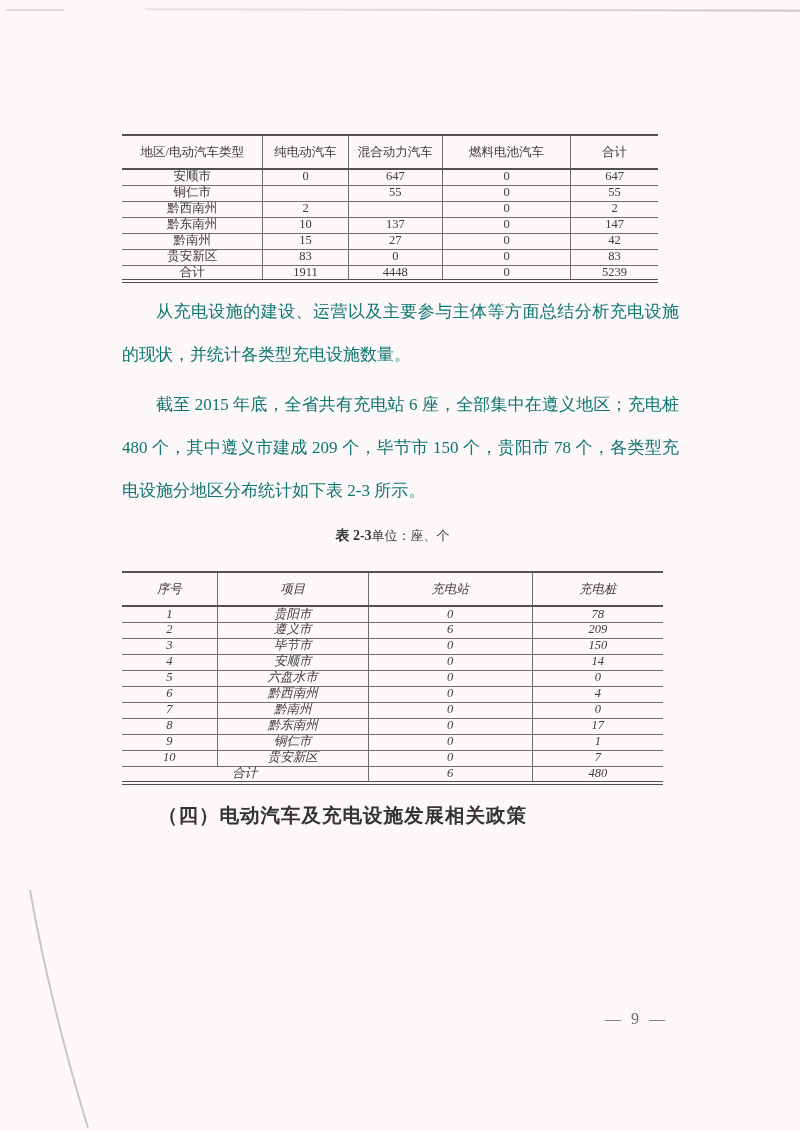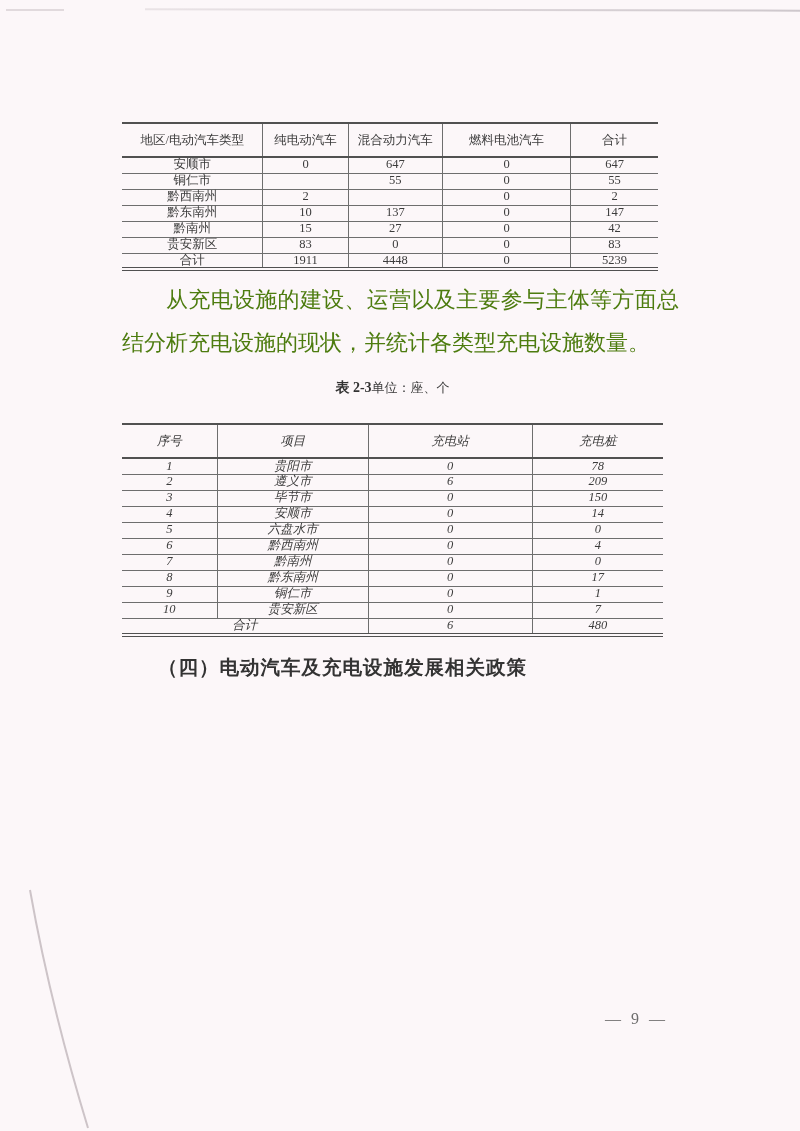"地区/电动汽车类型" .content { top: 122px -> 134px }
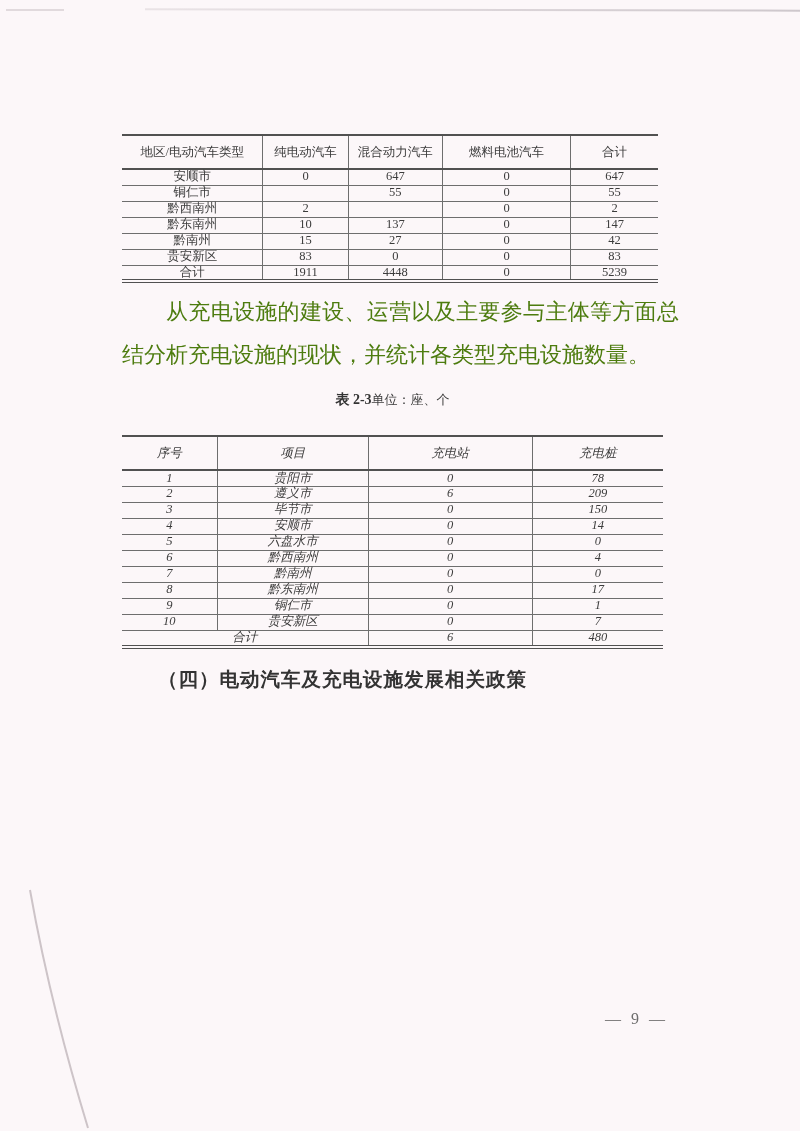"从充电设施的建设、运营以及主要参与主体等方面总结分析充电设施的现状，并统计各类型" .para { color: #4d7c0f -> #0f766e; font-size: 22px -> 17px }
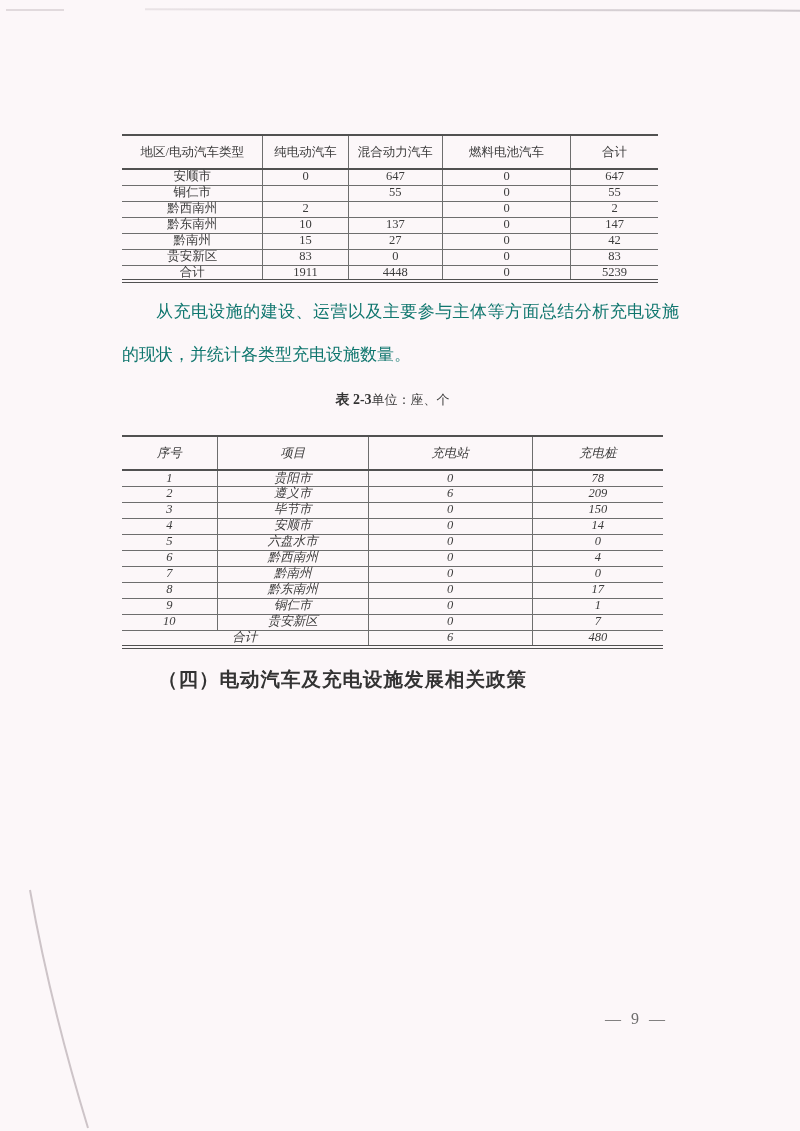"截至 2015 年底，全省共有充电站 6 座，全部集中在遵义地区；充电桩" p.para { html: none -> <p>截至 2015 年底，全省共有充电站 6 座，全部集中在遵义地区；充电桩 480 个，其中遵义市建成 209 个，毕节市 150 个，贵阳市 78 个，各类型充电设施分地区分布统计如下表 2-3 所示。</p> }
